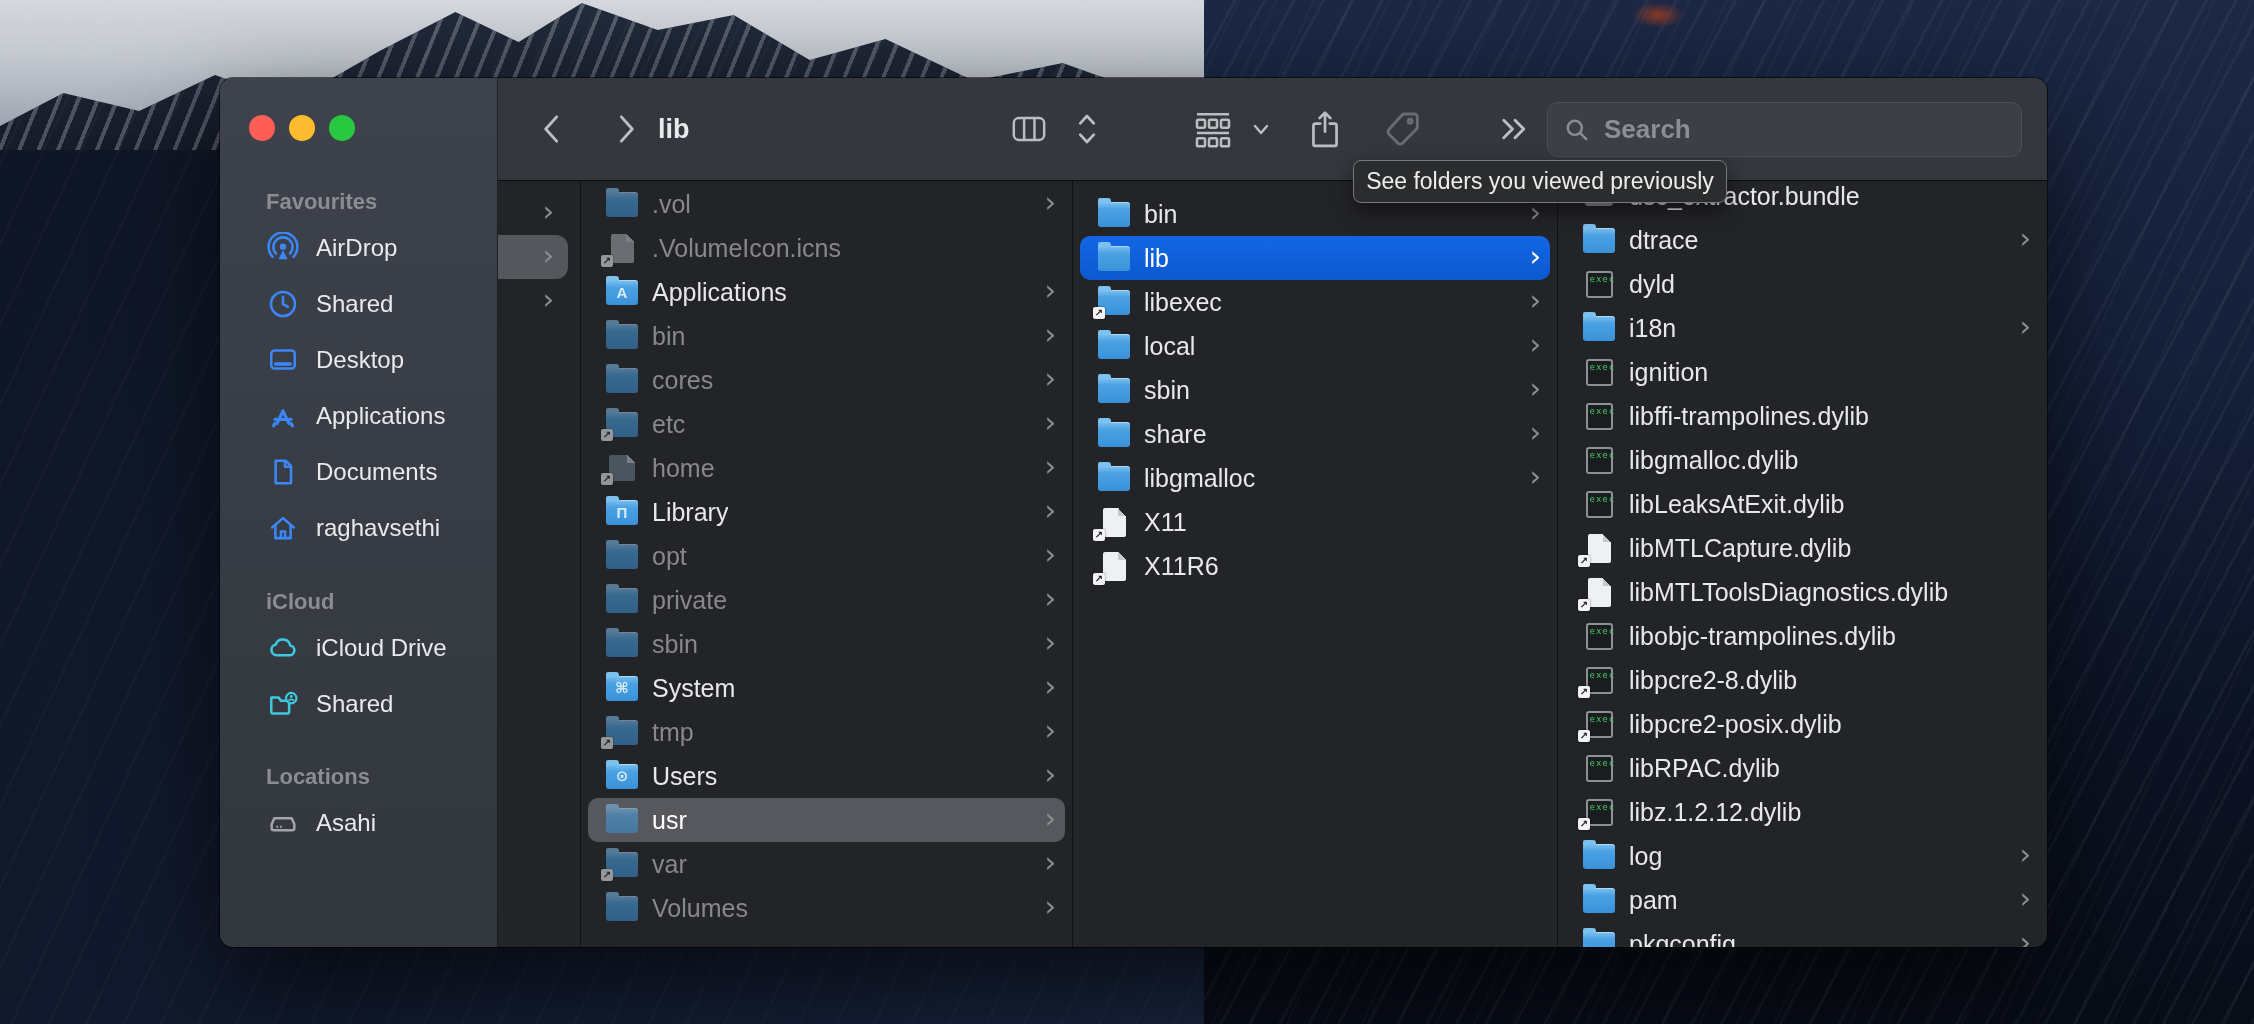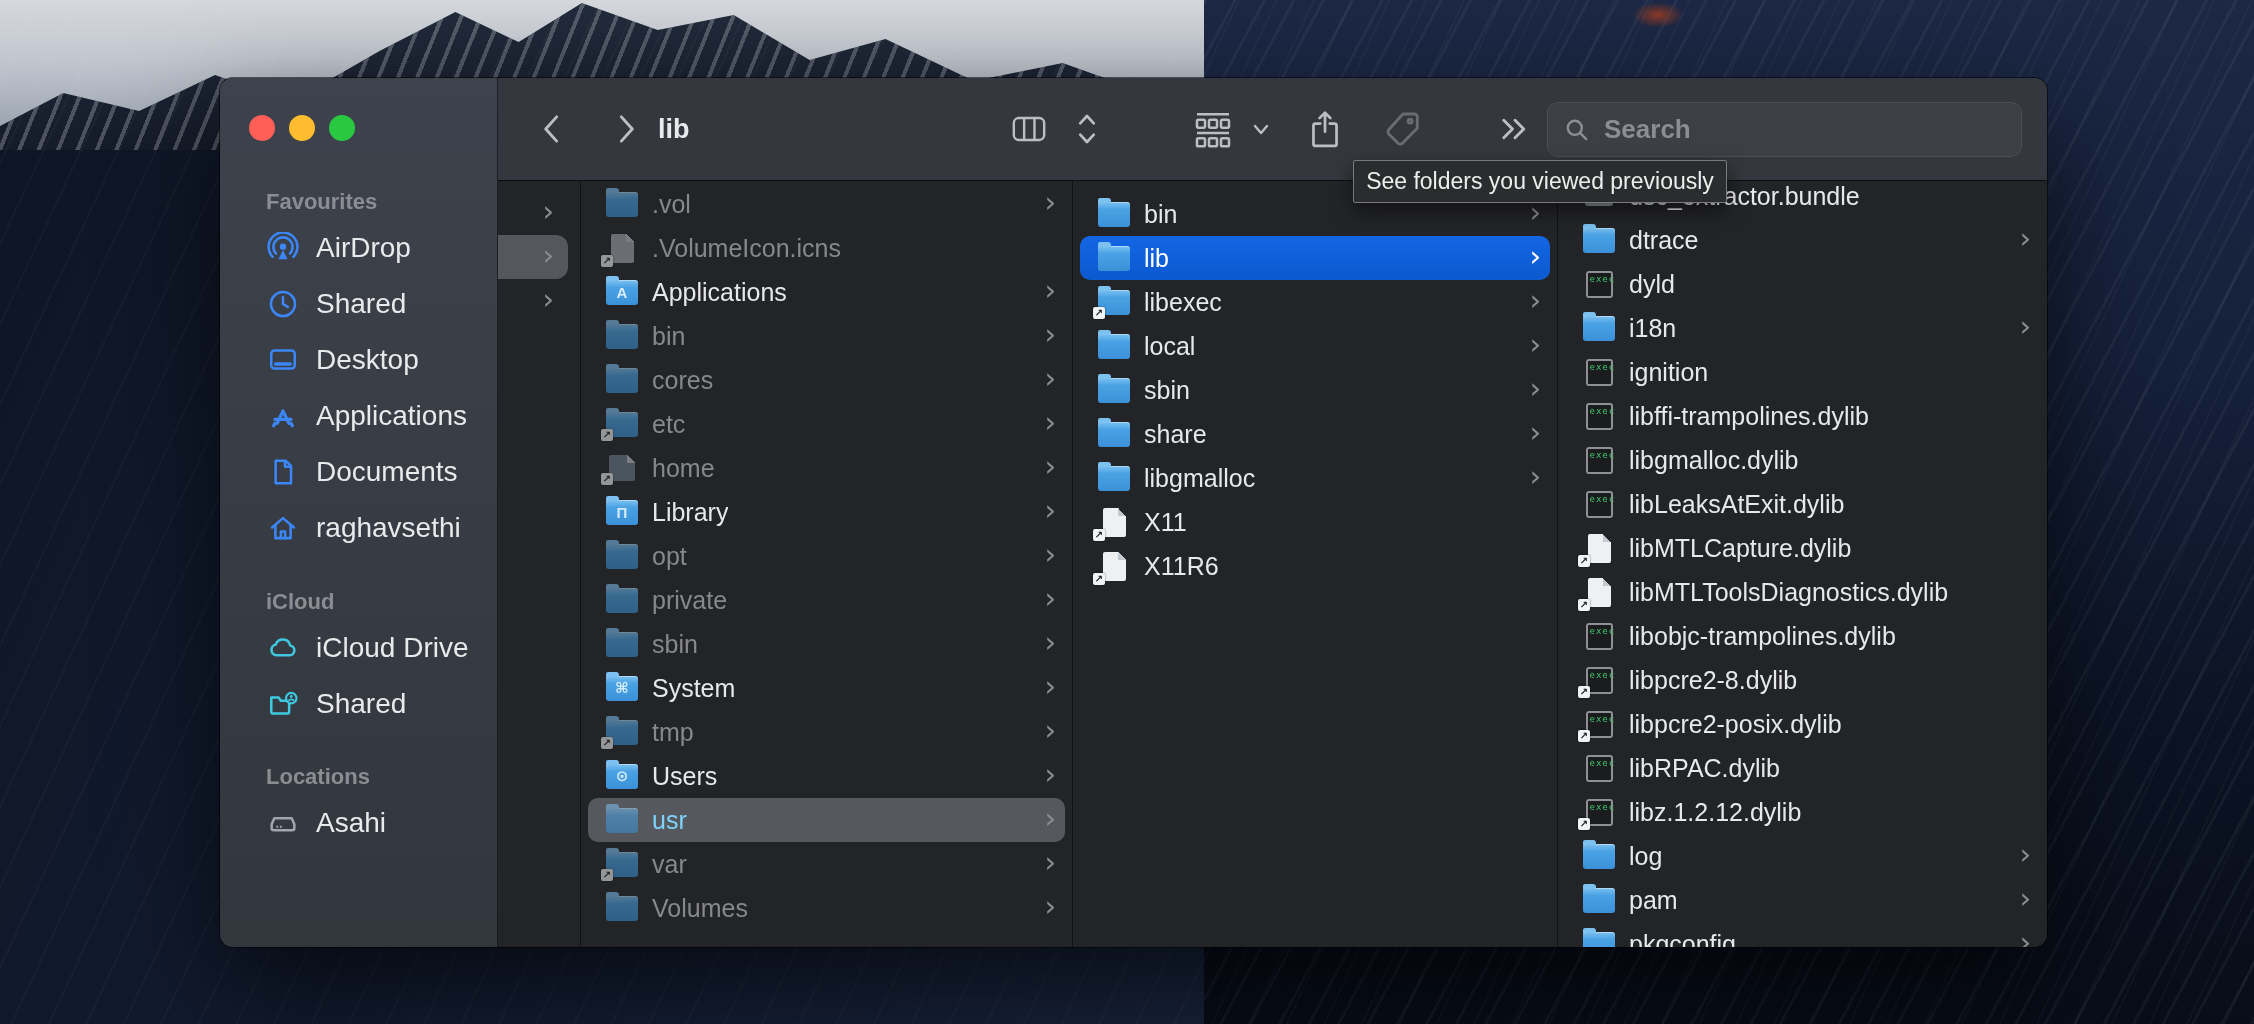"See folders you viewed previously" .tooltip { border-radius: 2px -> 8px }
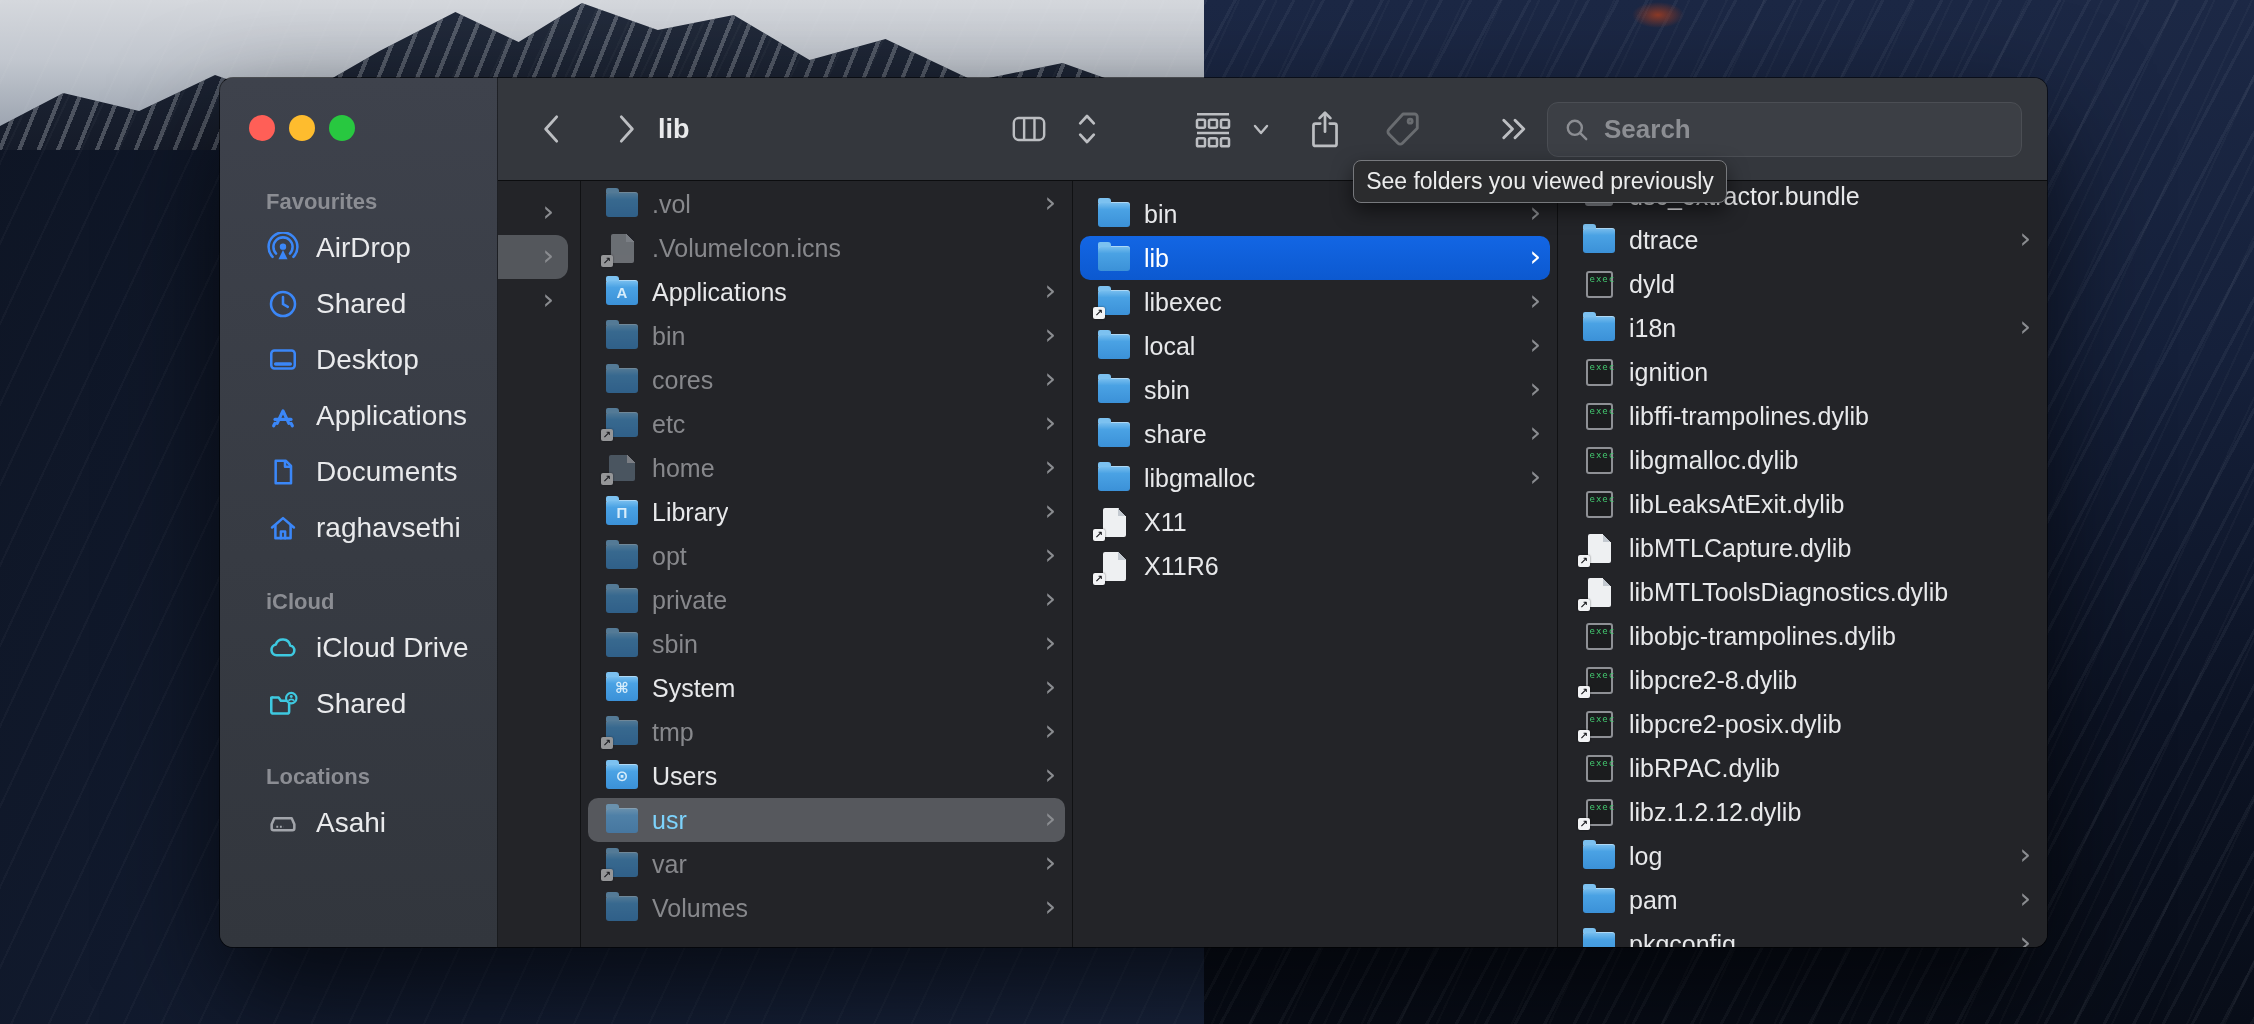"AirDrop" .sb-item .sb-label { font-size: 28px -> 24px }
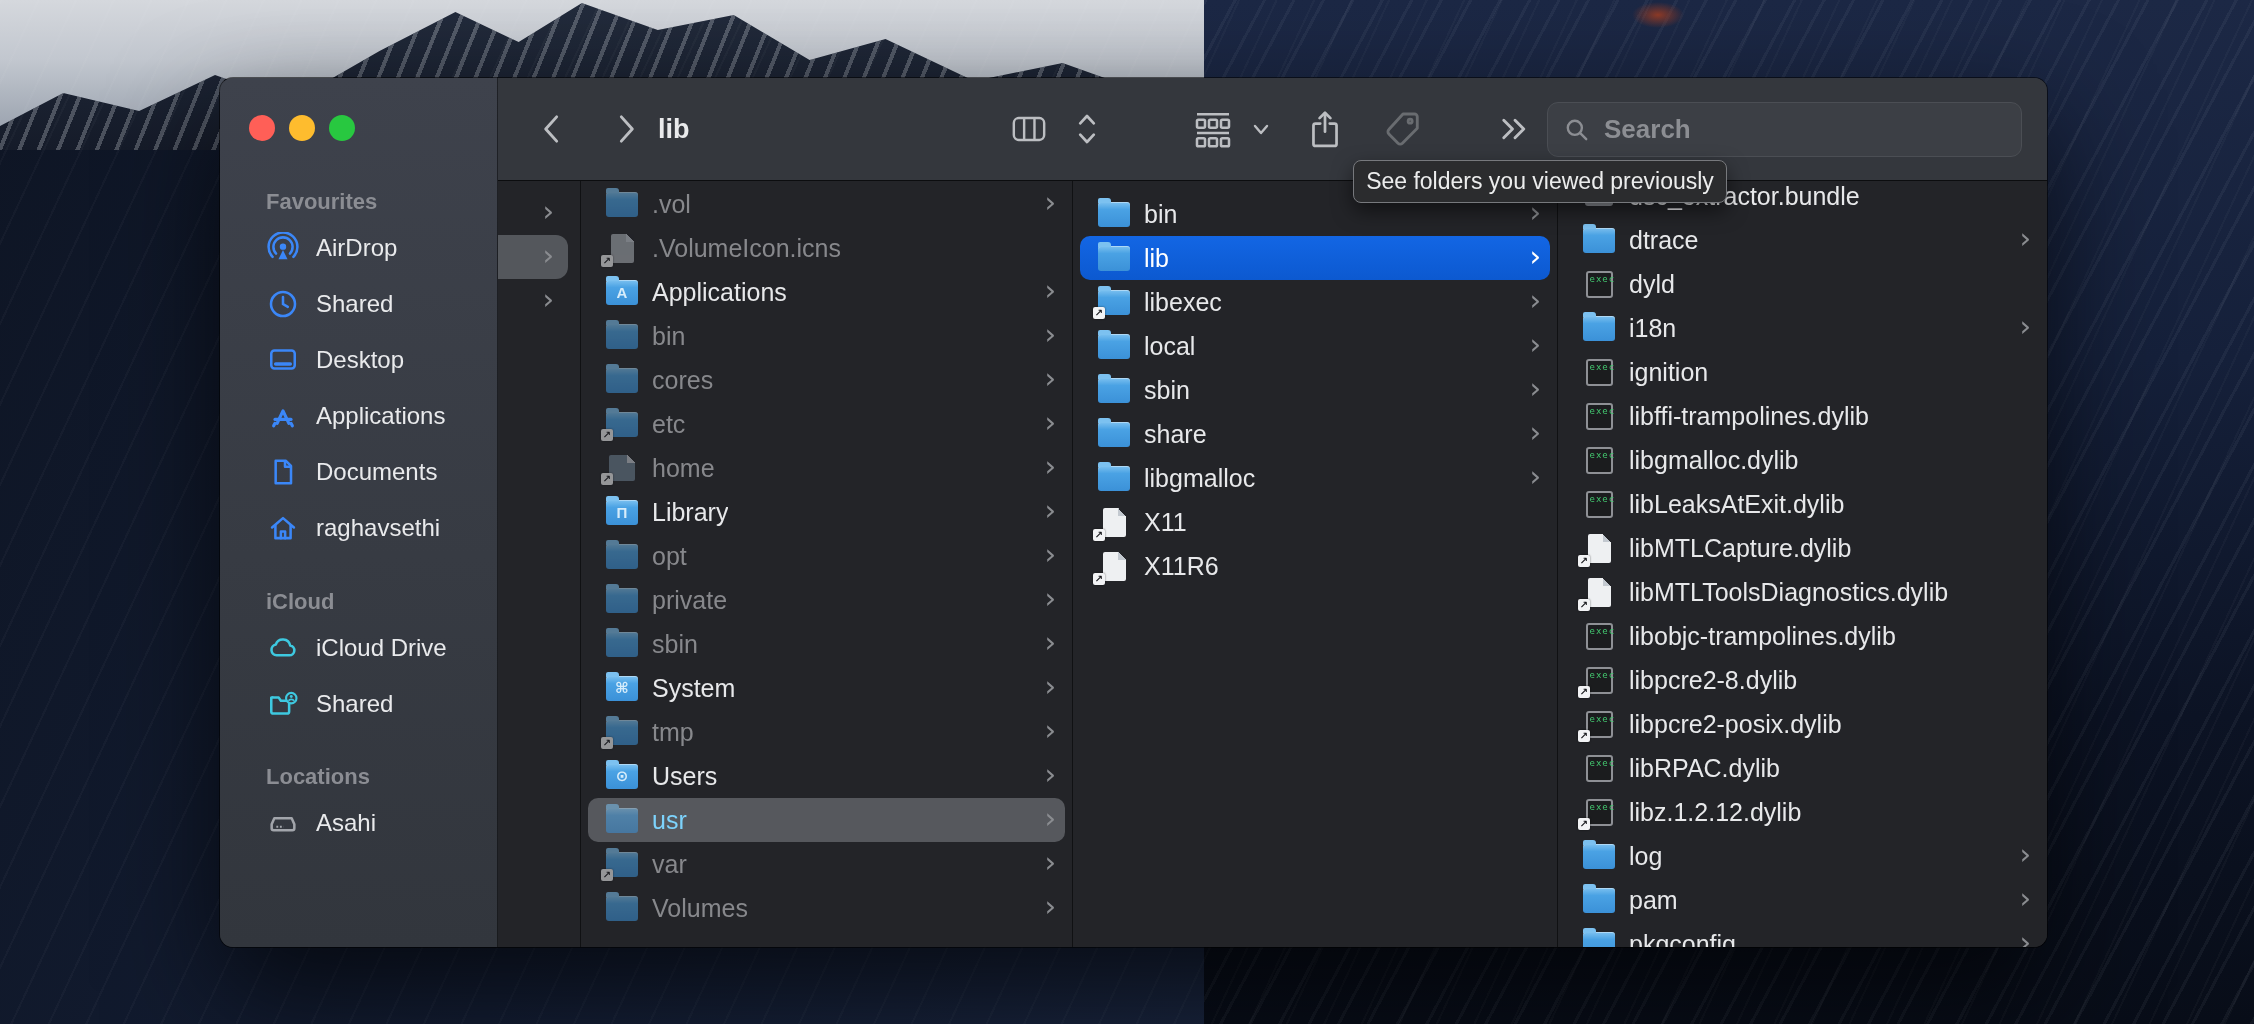"usr" .row.sel-grey .label { color: #7dd3fc -> #ffffff }
